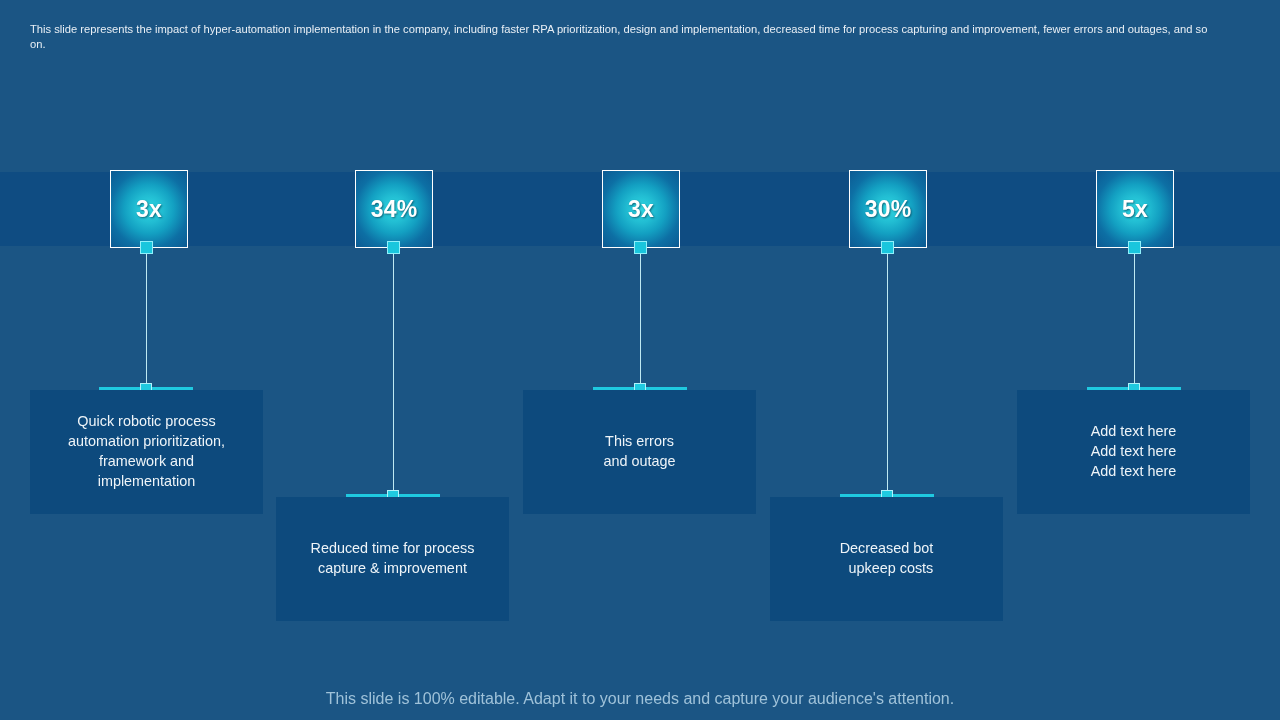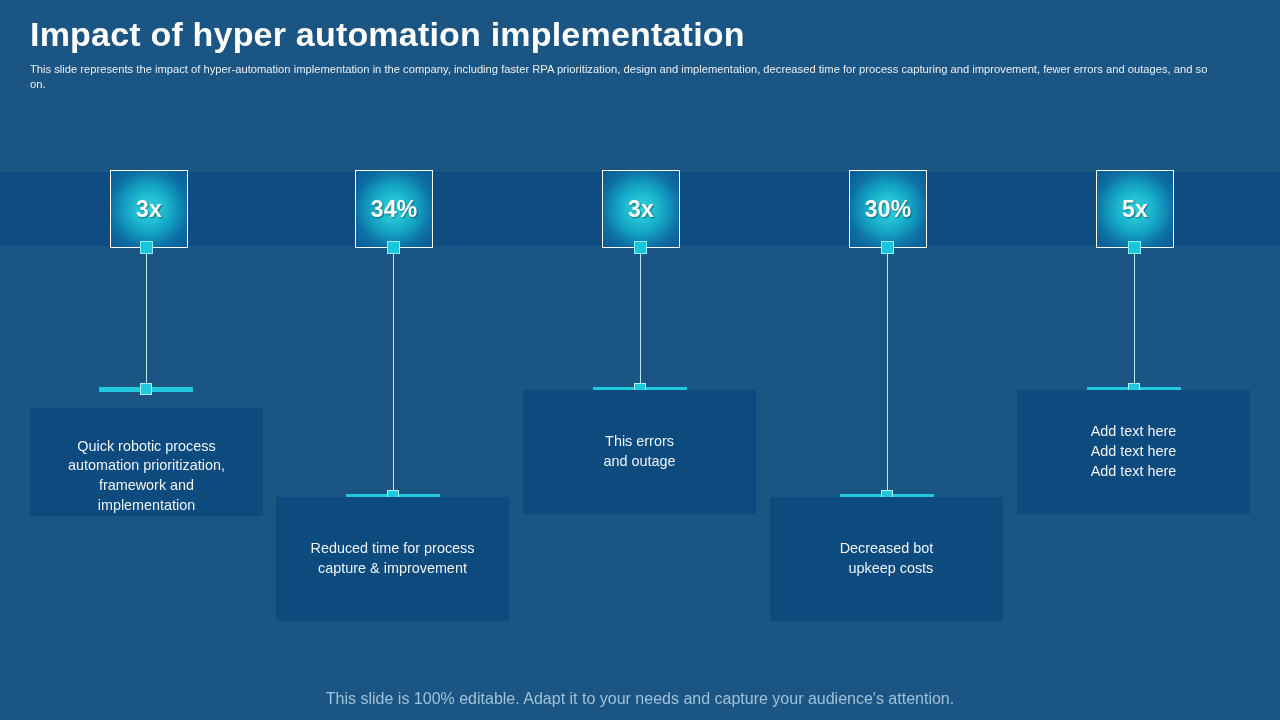"Impact of hyper automation" div.slide-title { html: <div>Impact of hyper automation implementation</div> -> none }
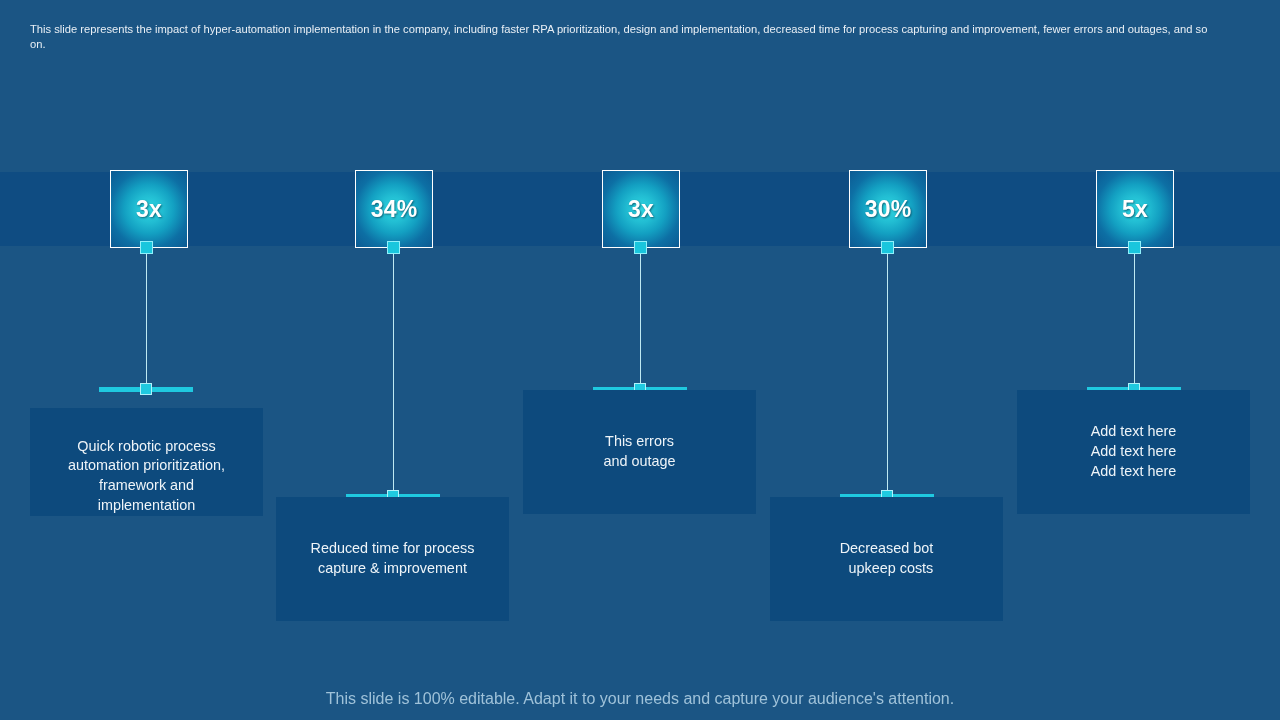"Quick robotic process" div.card { align-items: flex-end -> none; height: 108px -> 124px; top: 408px -> 390px }
